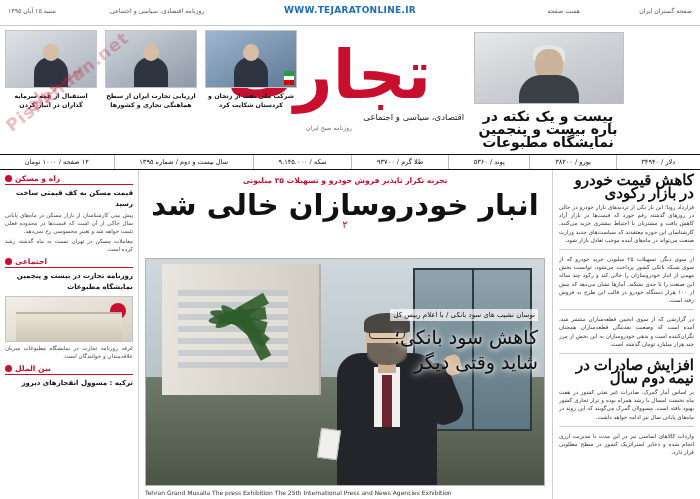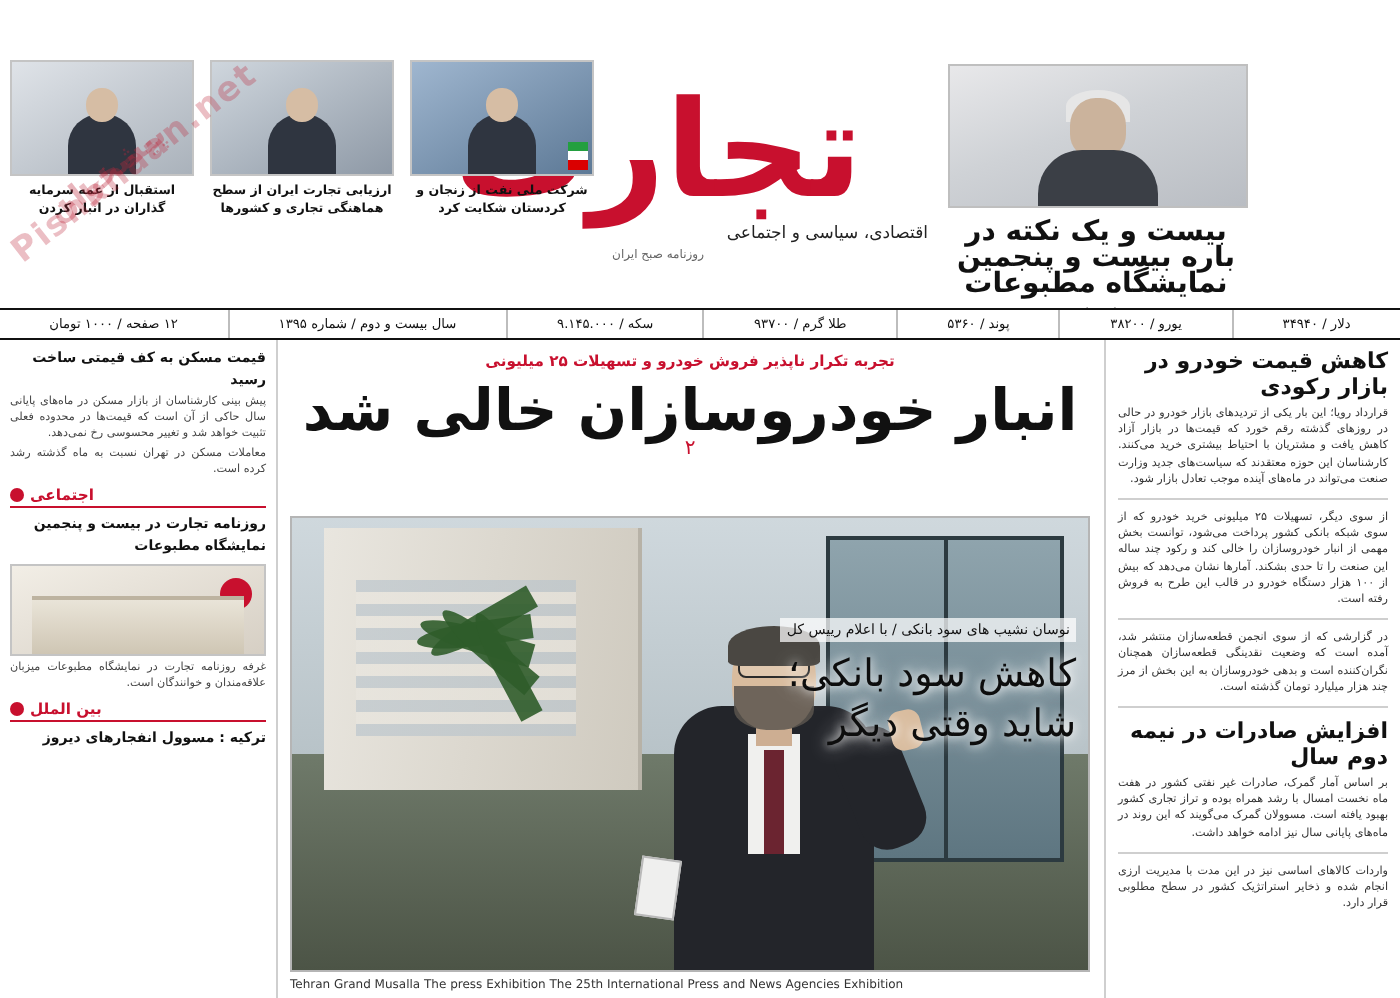"WWW.TEJARATONLINE.IR" div { html: none -> <div> <div>صفحه گستران ایران</div> <div>هشت صفحه</div> <div>WWW.TEJARATONLINE.IR</div> <div>روزنامه اقتصادی، سیاسی و اجتماعی</div> <div>شنبه ۱۵ آبان ۱۳۹۵</div> </div> }
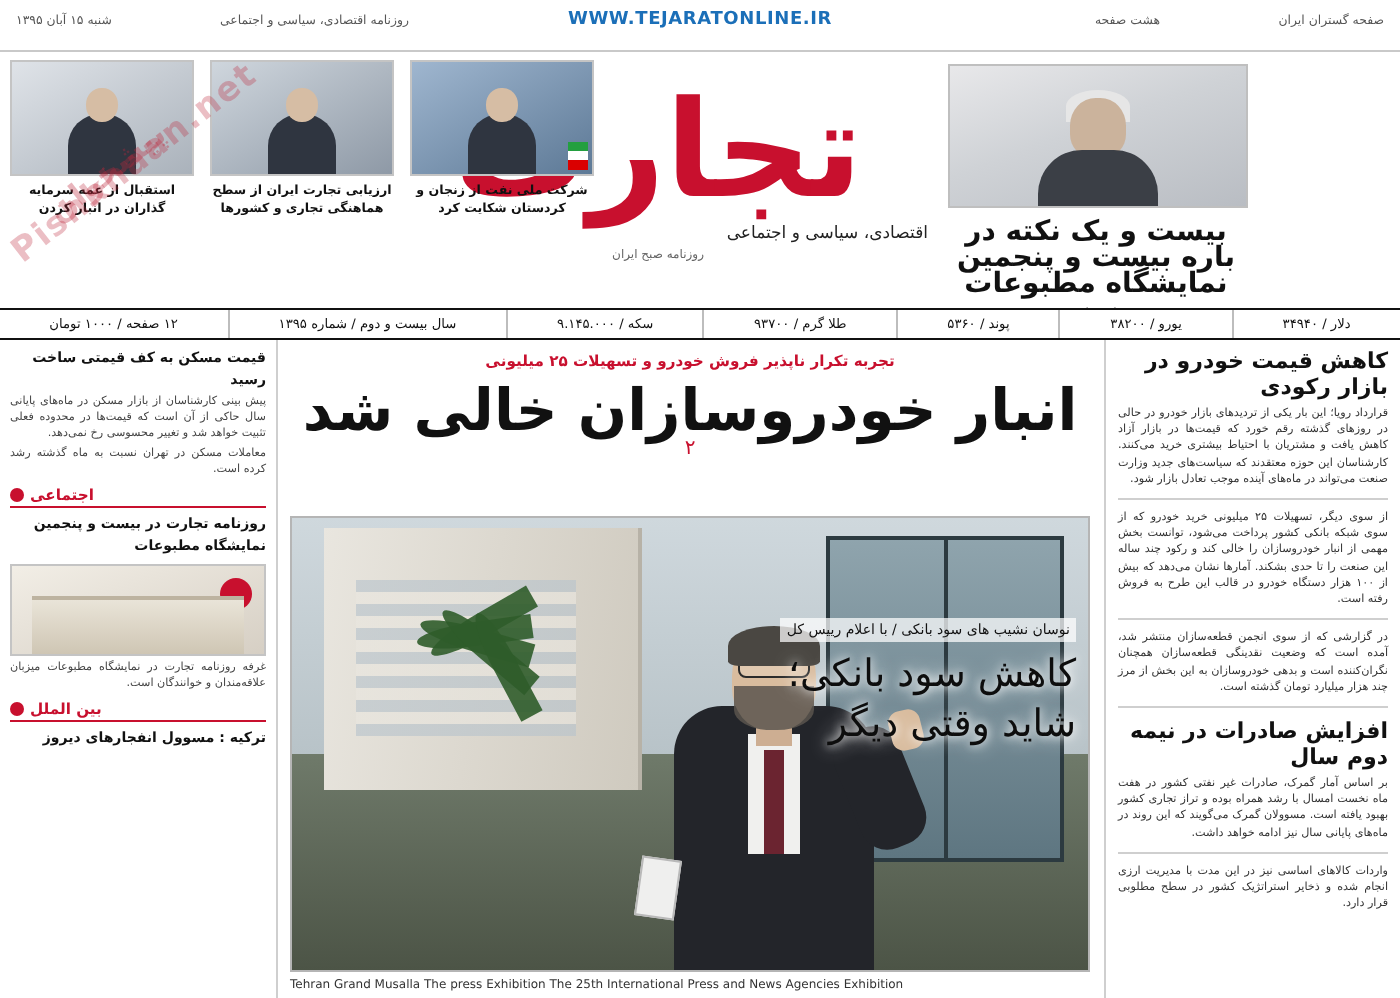"راه و مسکن" div.sec-head { html: none -> <div> <span></span> <span>راه و مسکن</span> </div> }
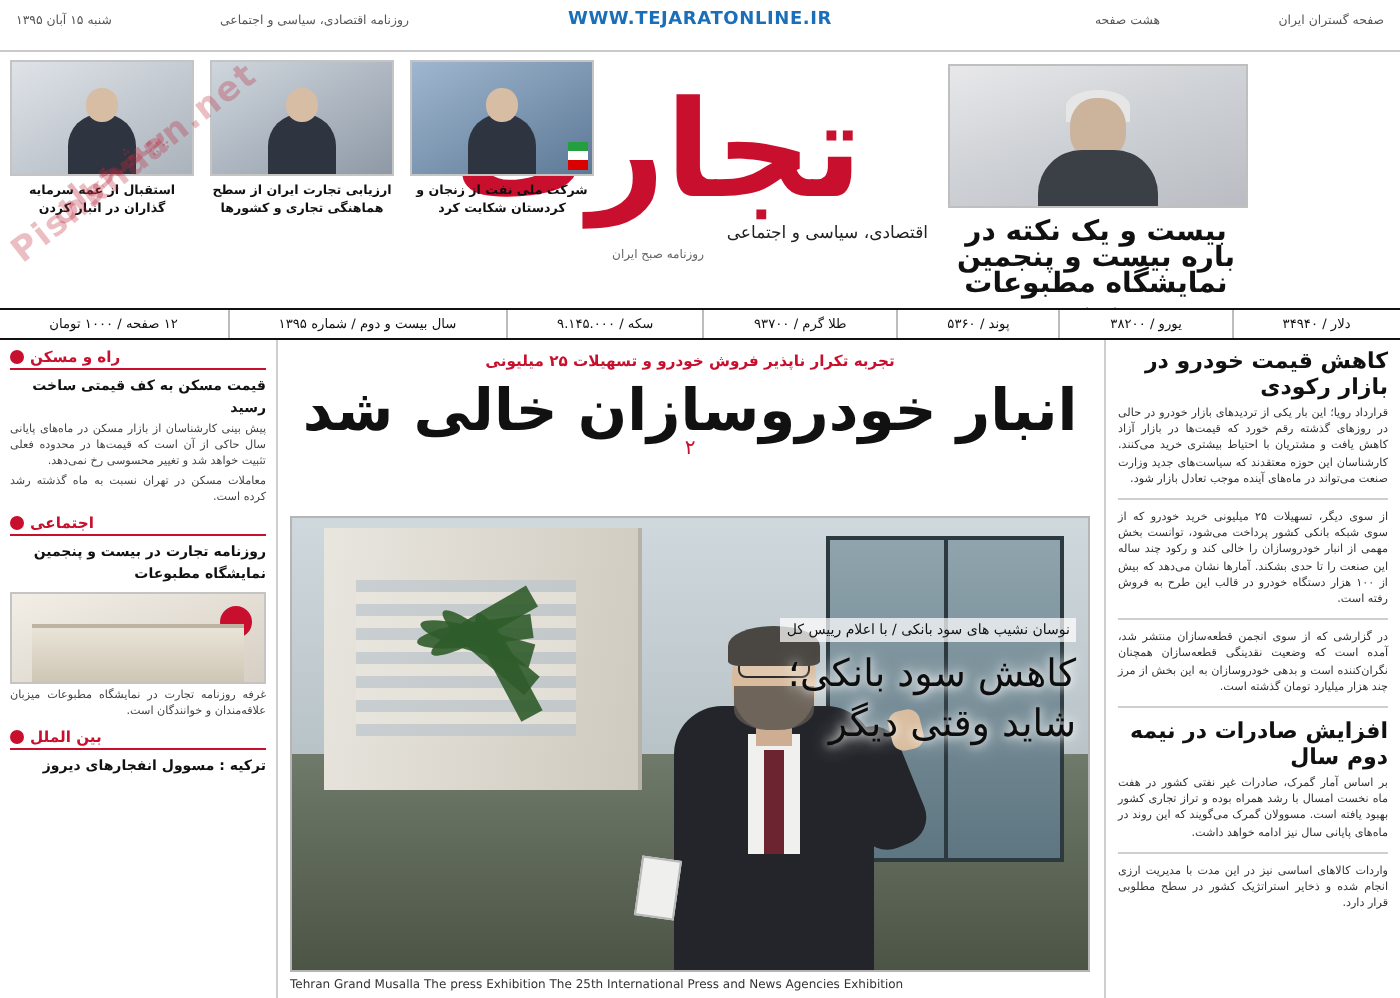"کاهش قیمت خودرو در بازار" .art-h { font-family: none -> Liberation Serif, serif; font-size: 11px -> 15px }
